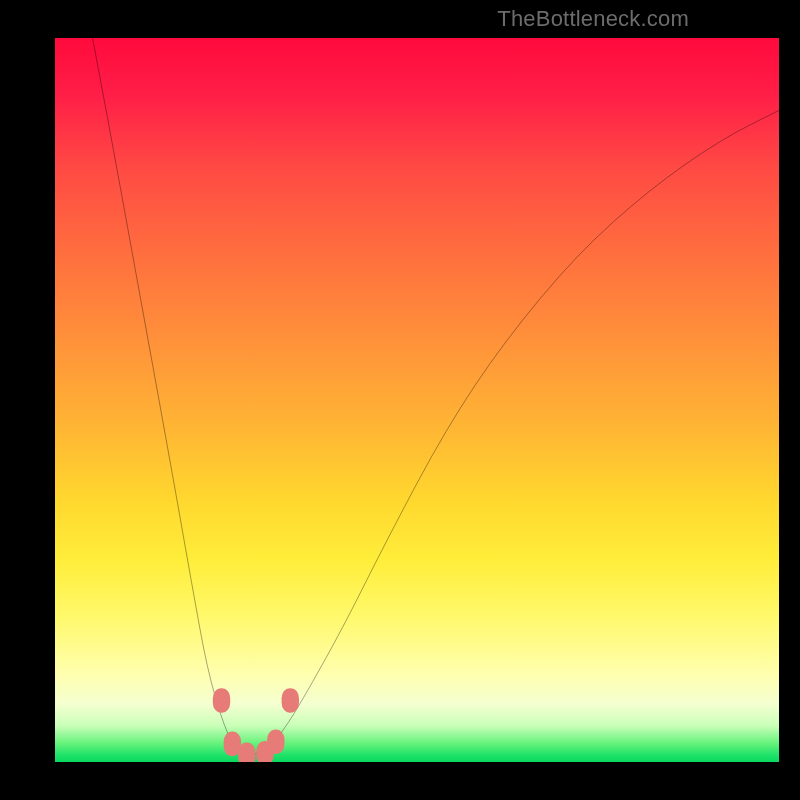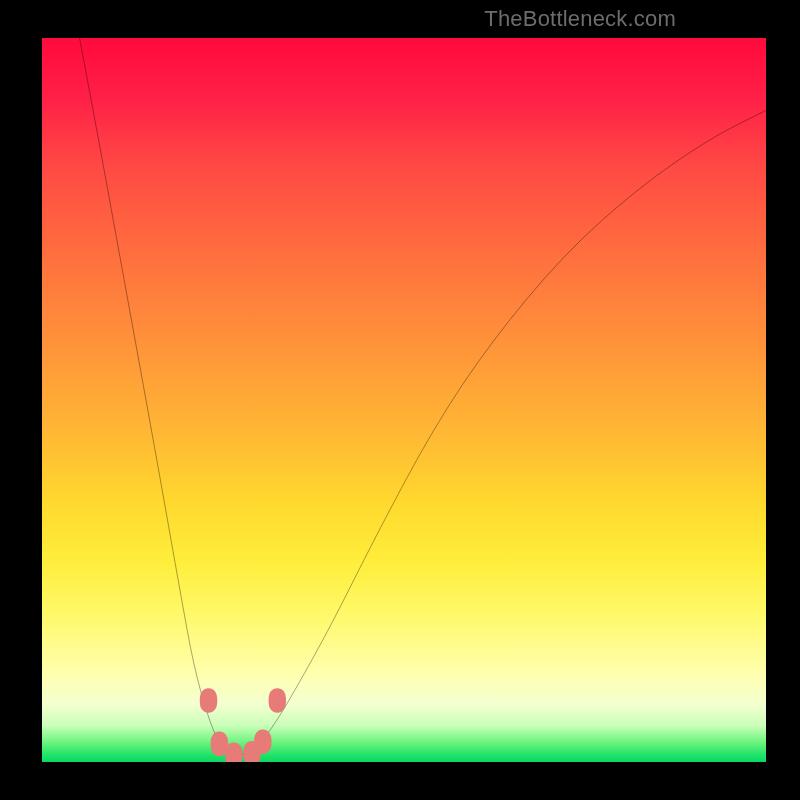"TheBottleneck.com" .frame { left: 4px -> 17px }
